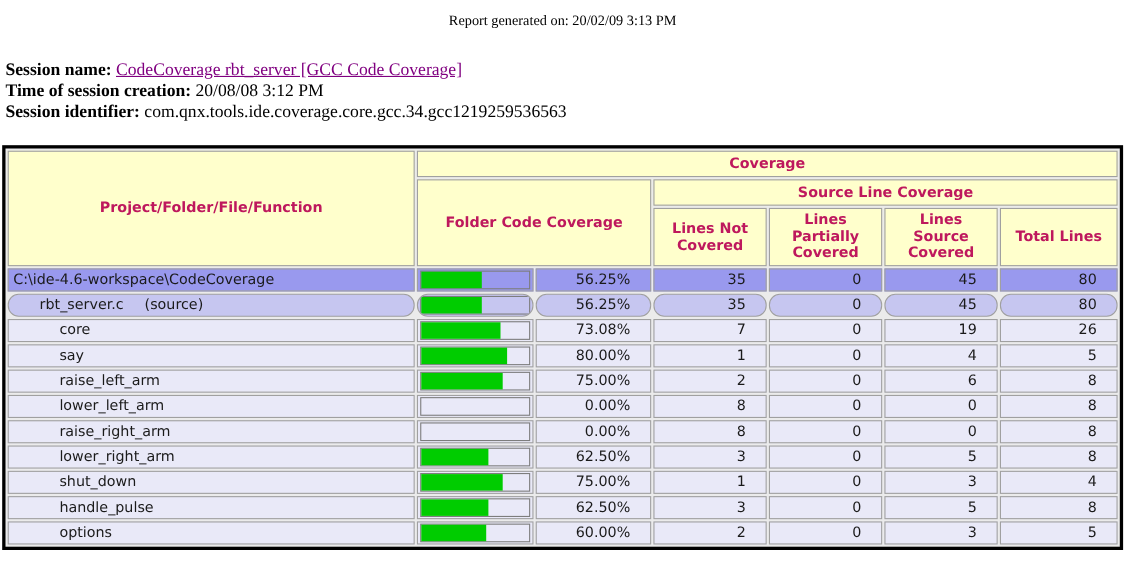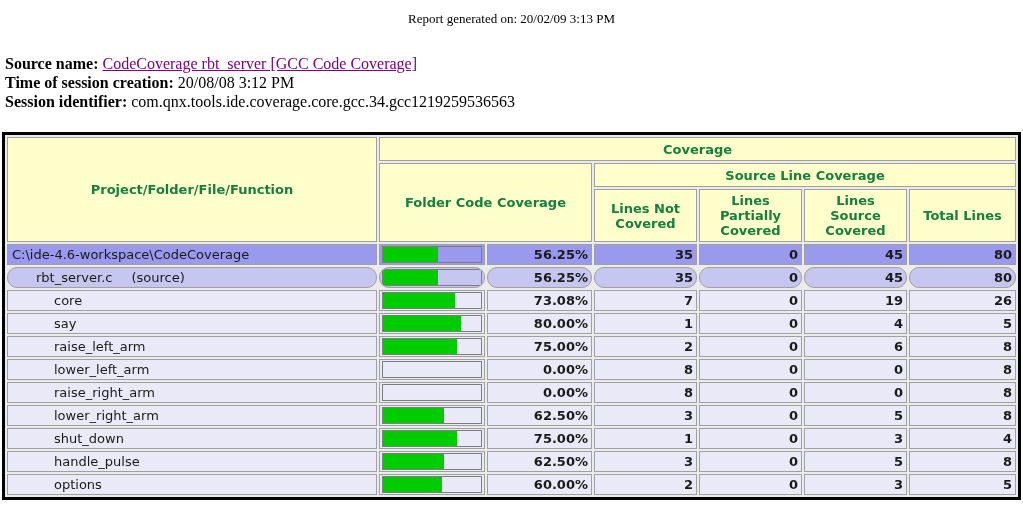"Source name:" b { text: Source -> Session }
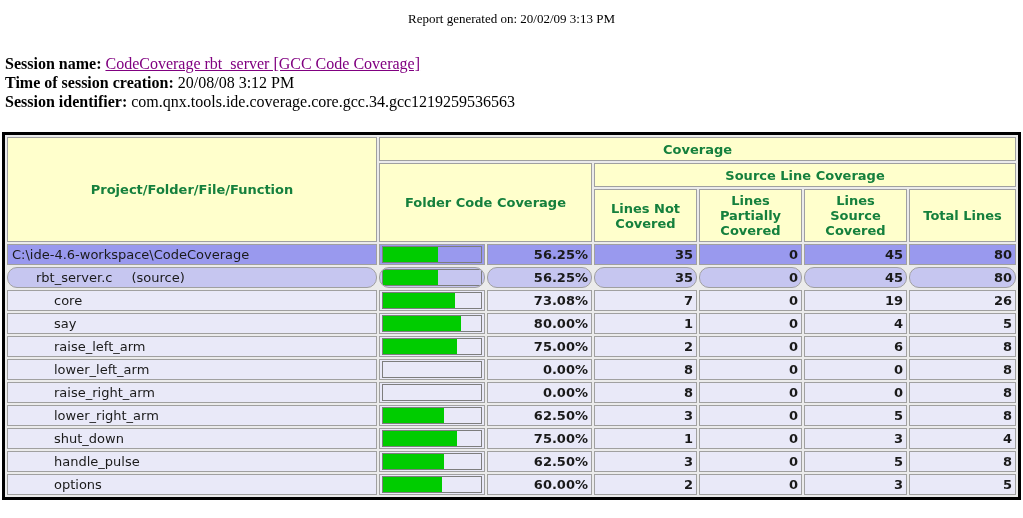"Coverage" th { color: #15803d -> #be185d }
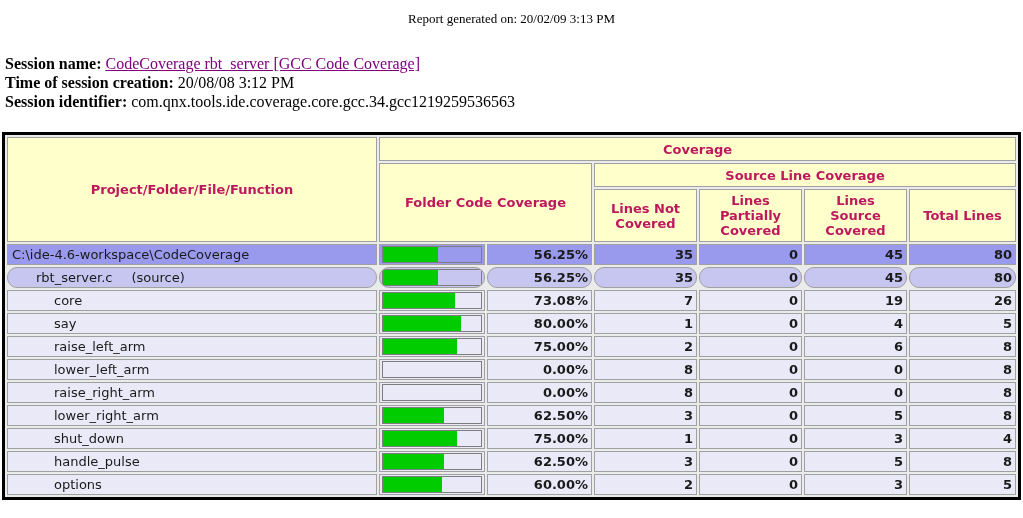"56.25%" .num-cell { font-weight: bold -> none; padding-right: 3px -> 18px }
